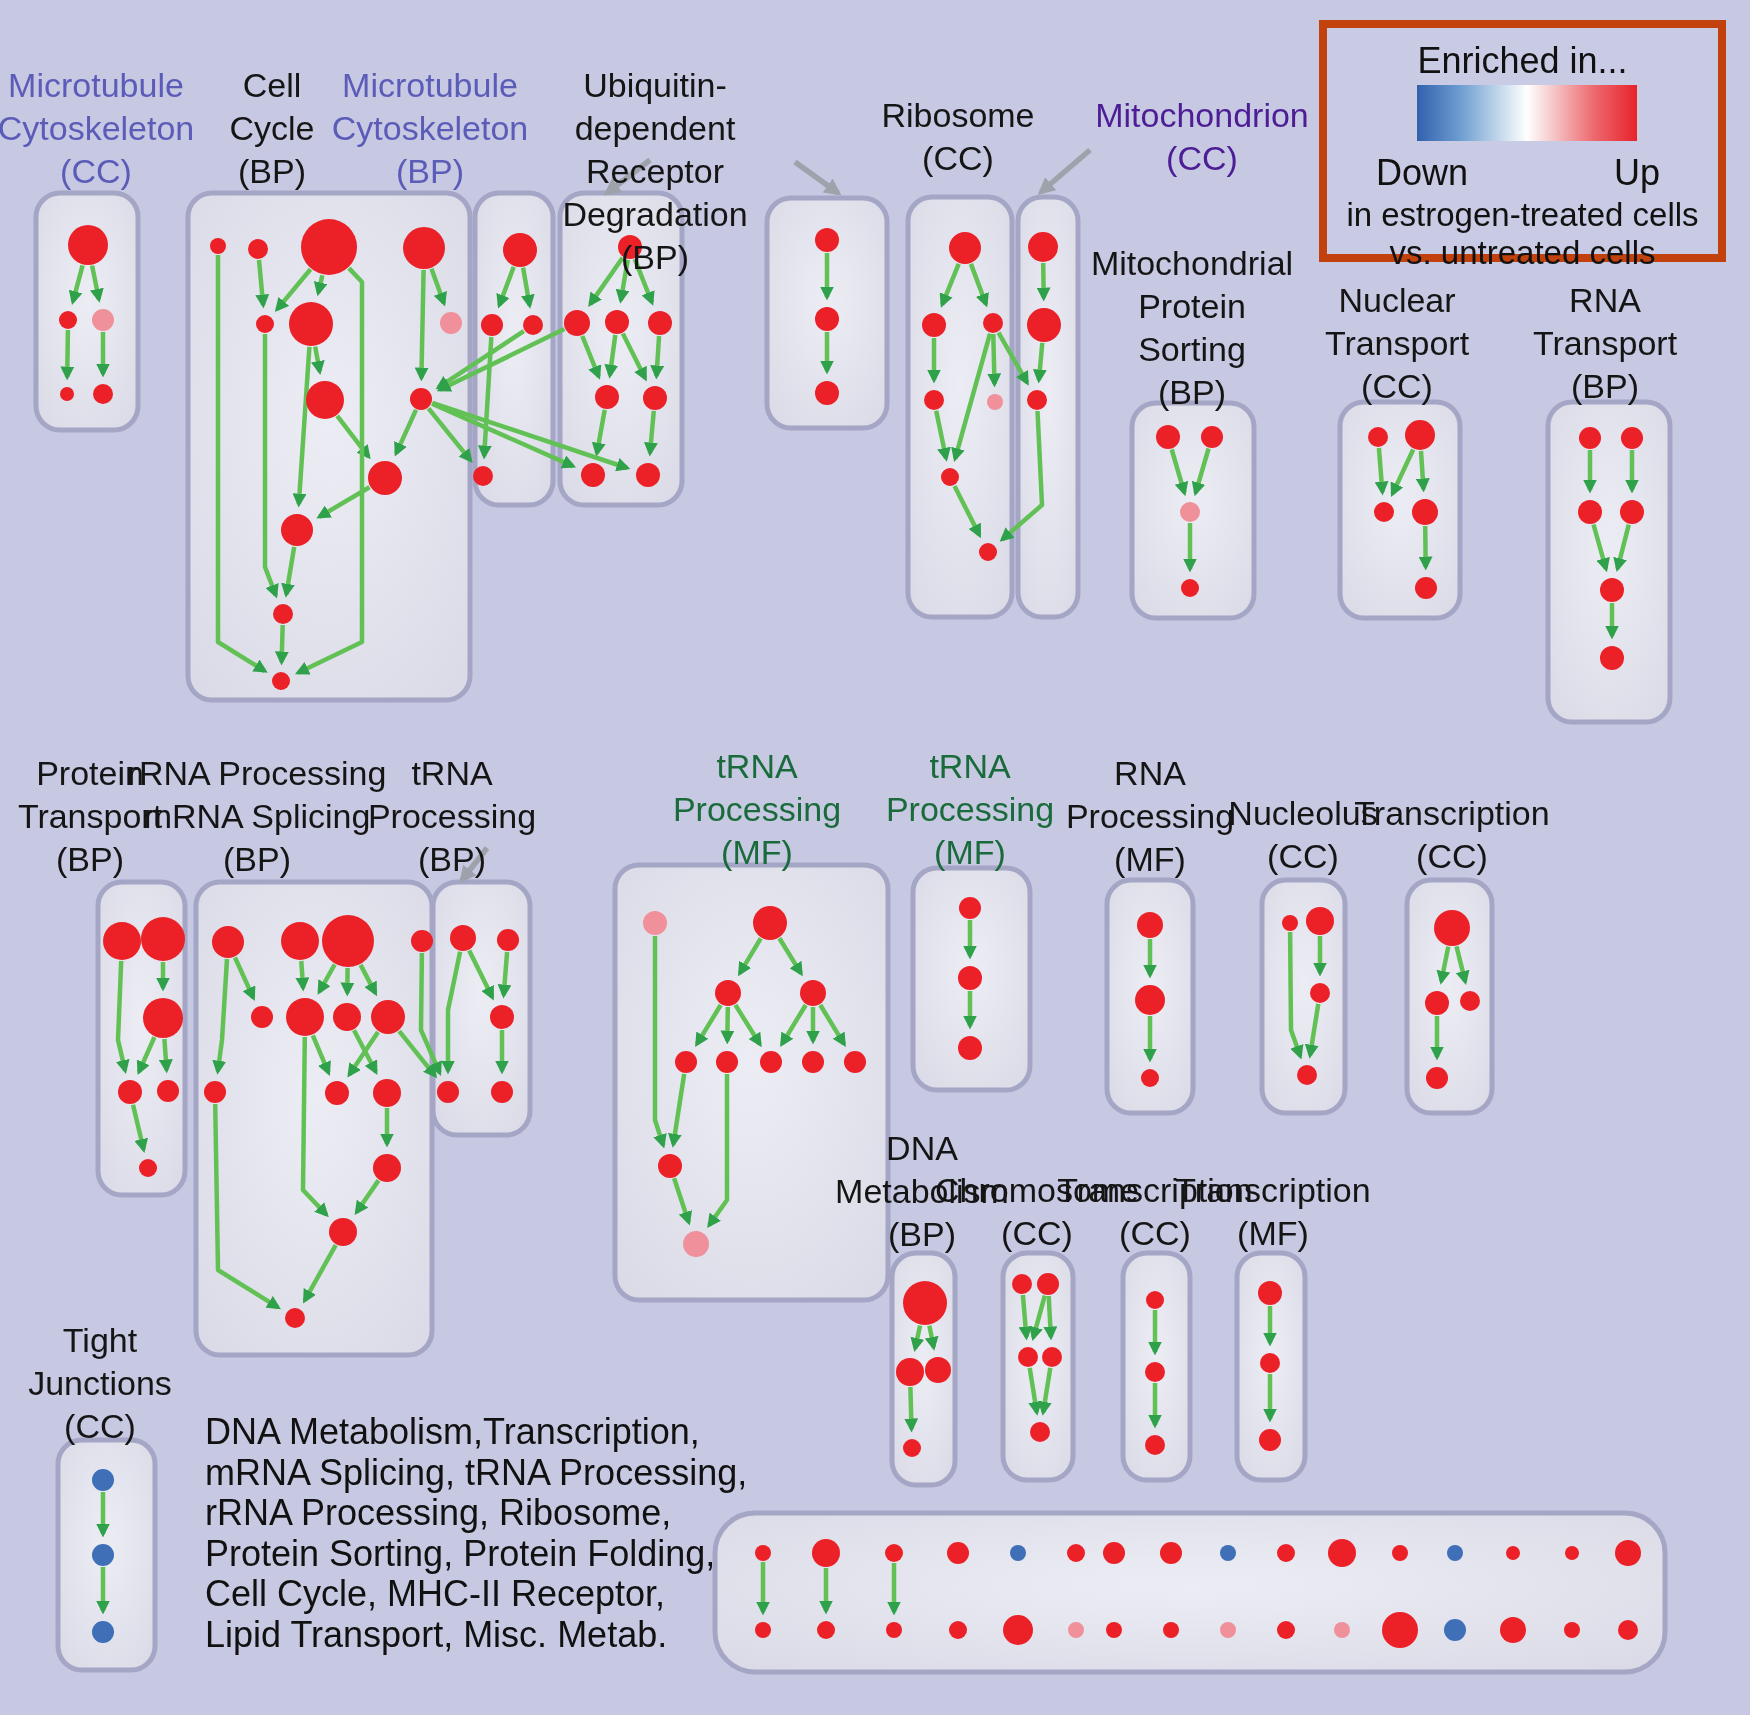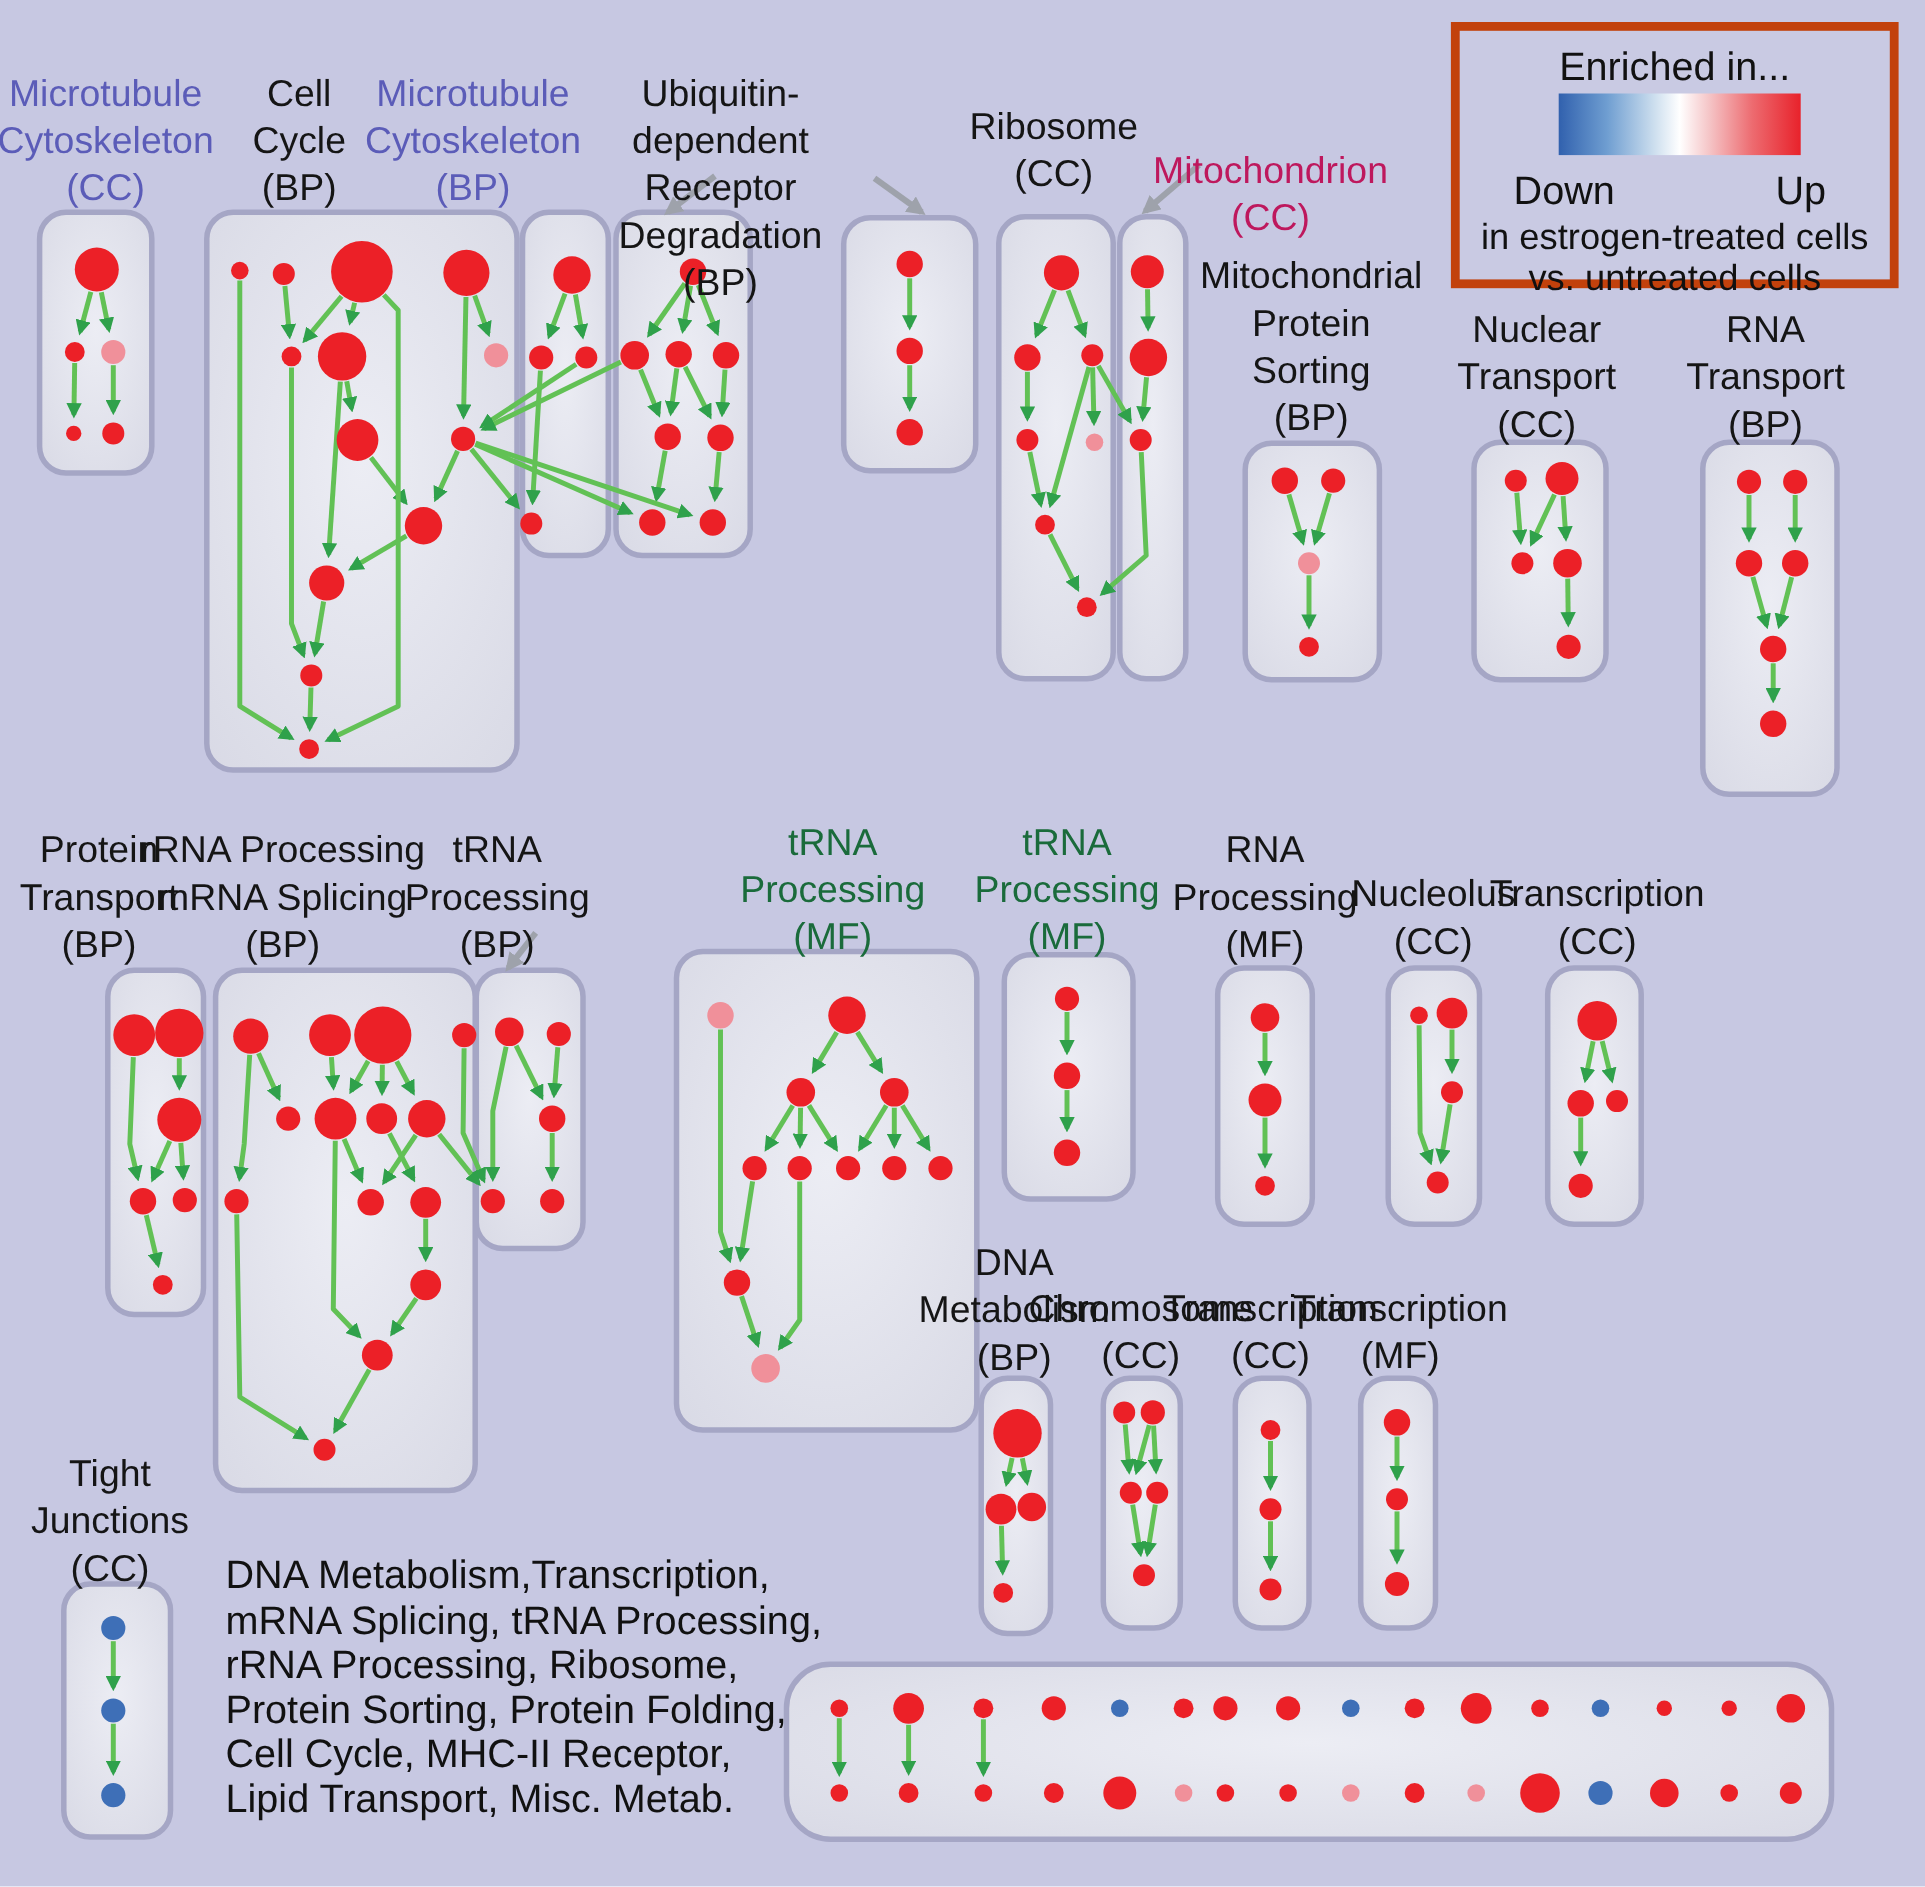"Mitochondrion" div.label { color: #be185d -> #4c1d95; left: 1155px -> 1202px; margin-top: 40px -> none }
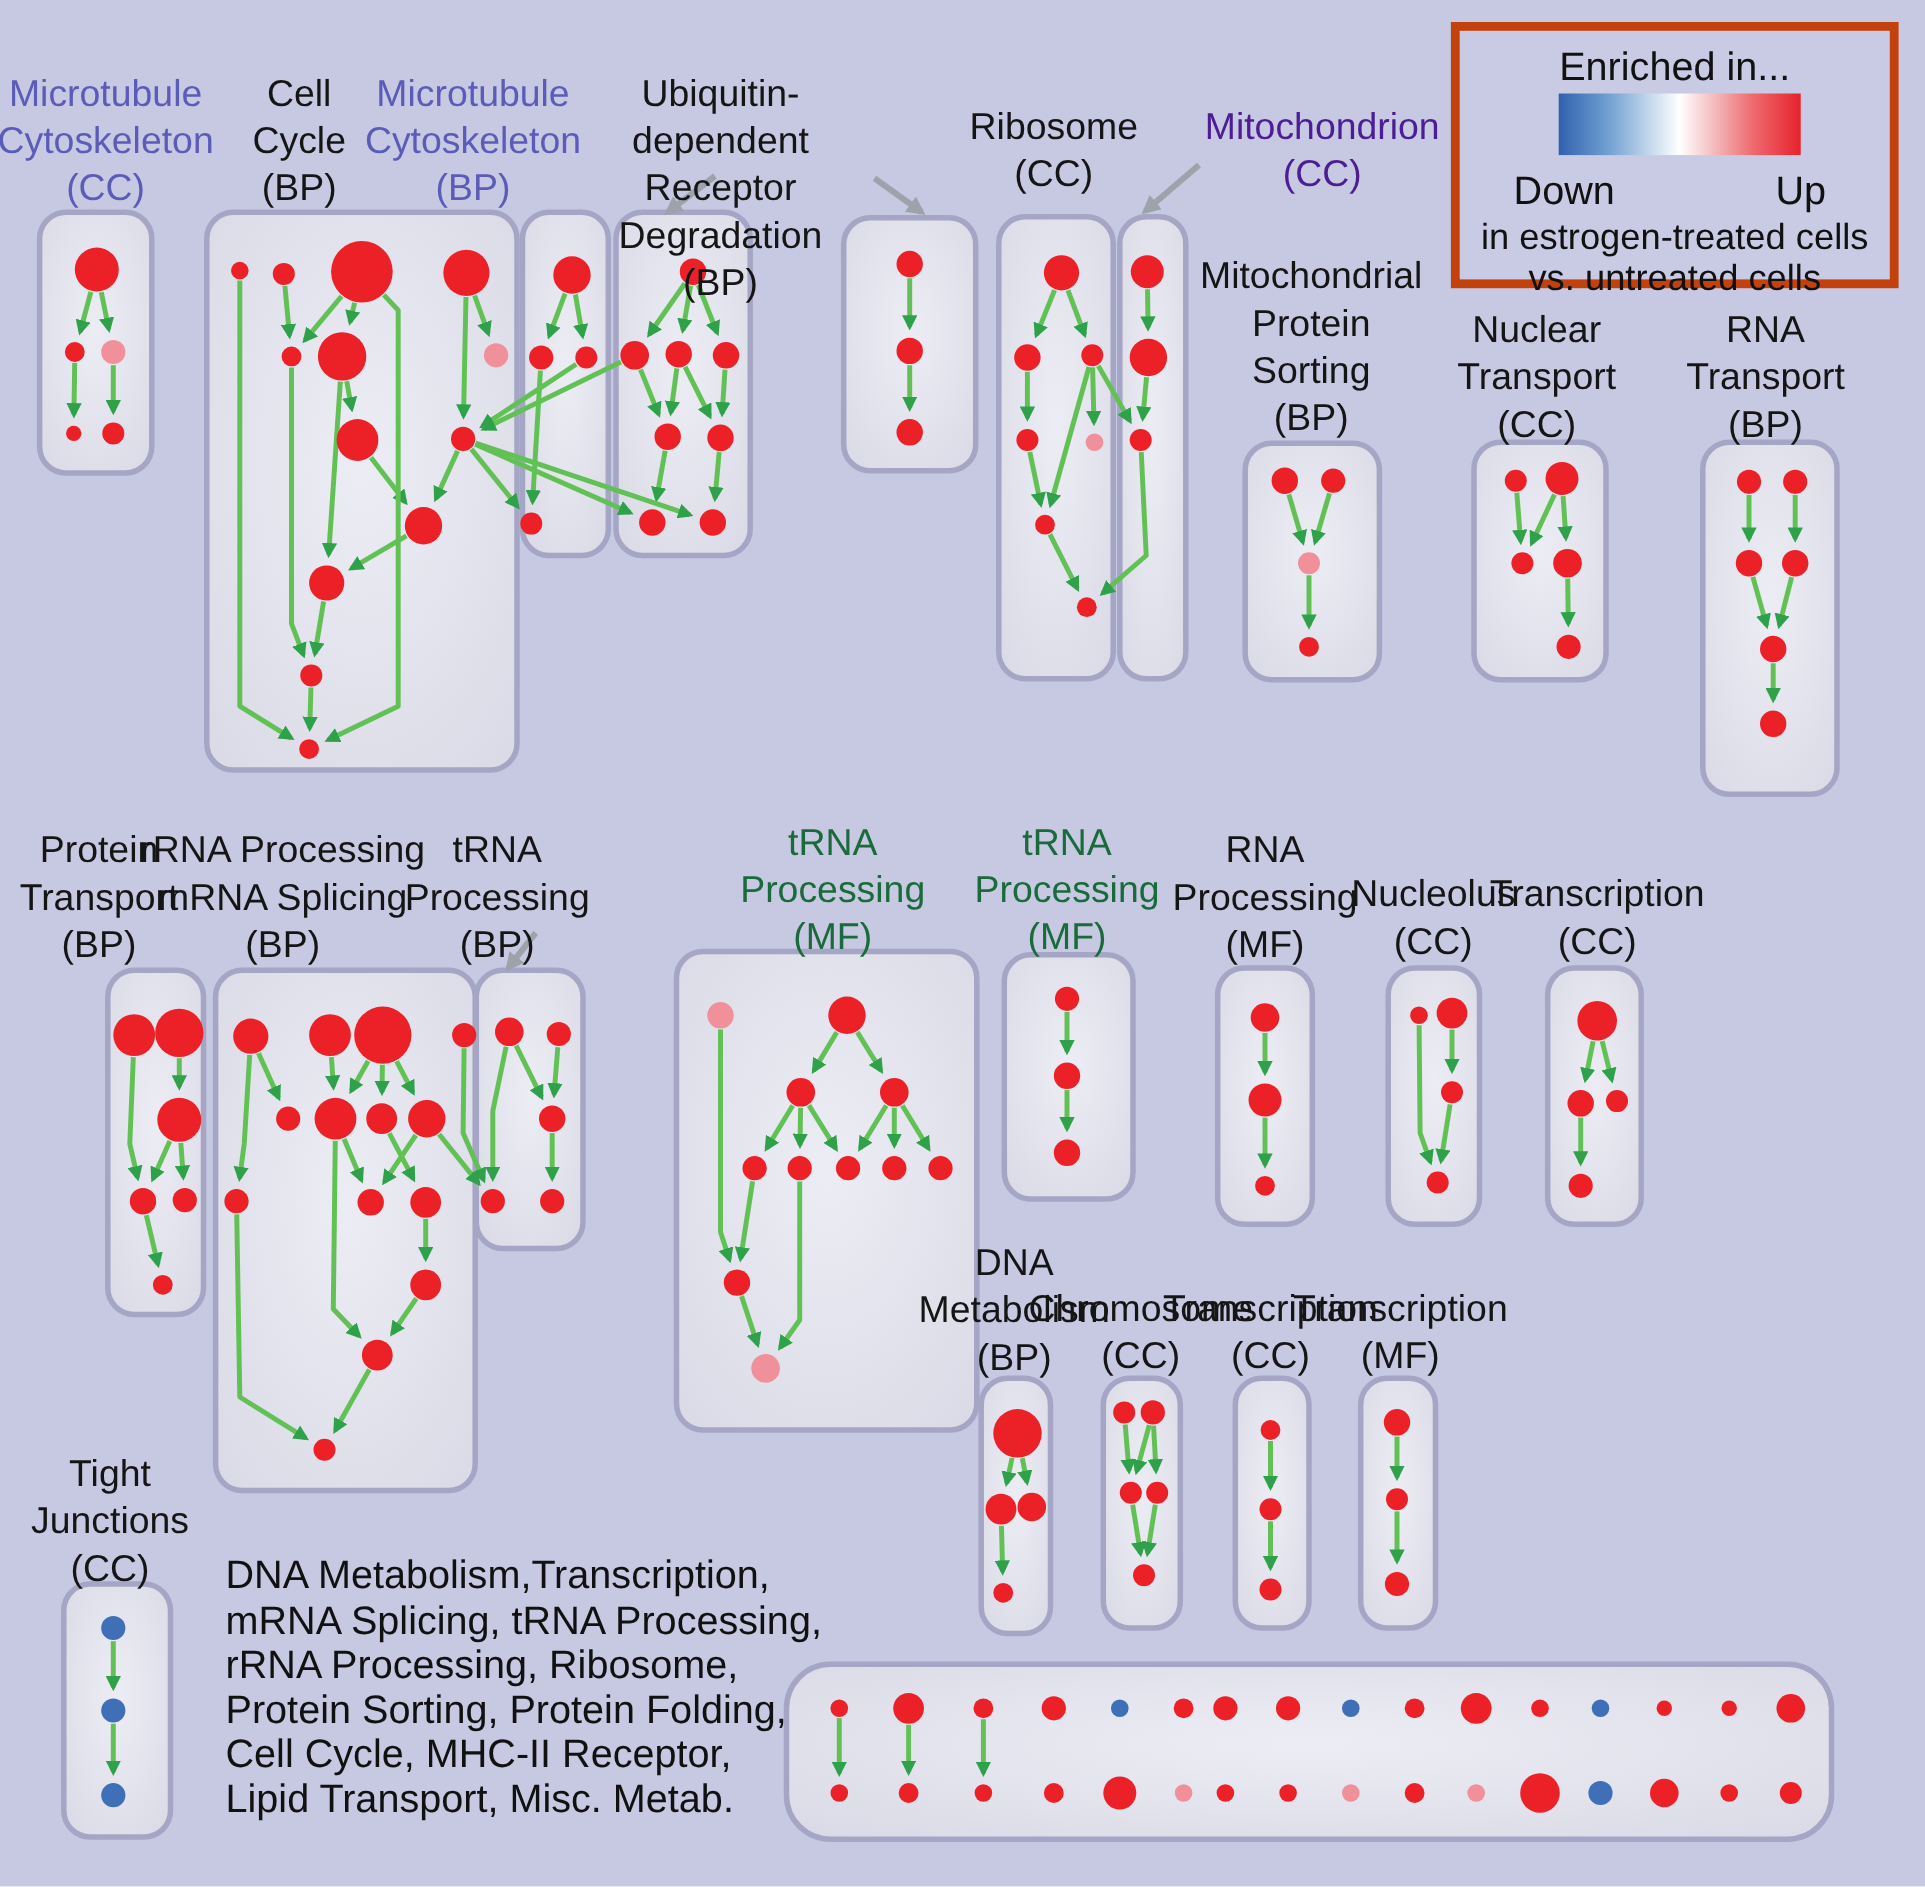"Mitochondrial" div.label { top: 230px -> 242px }
